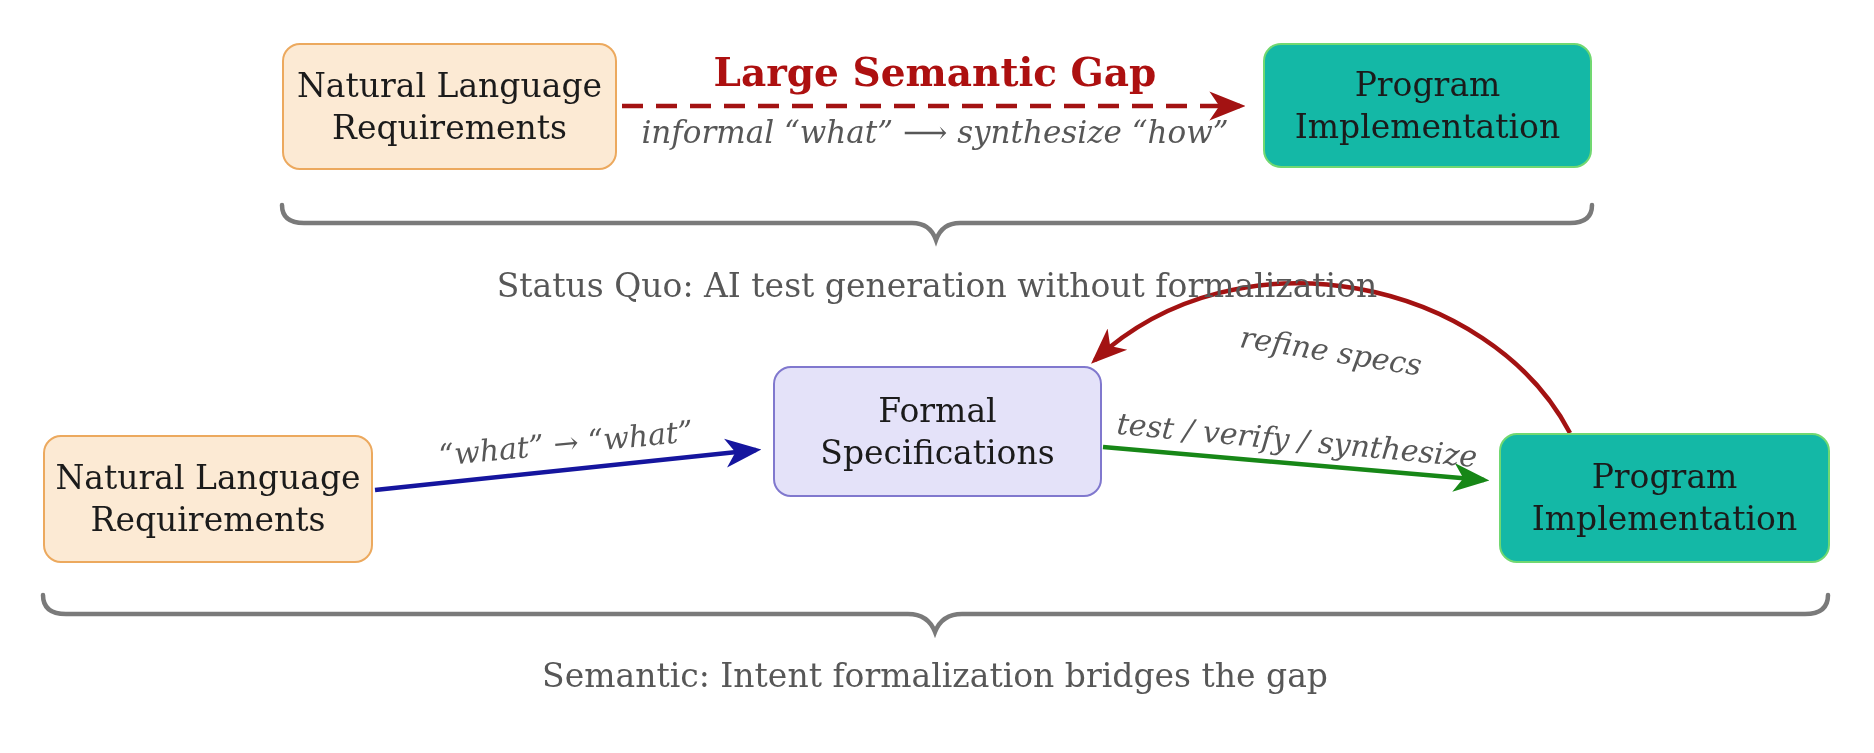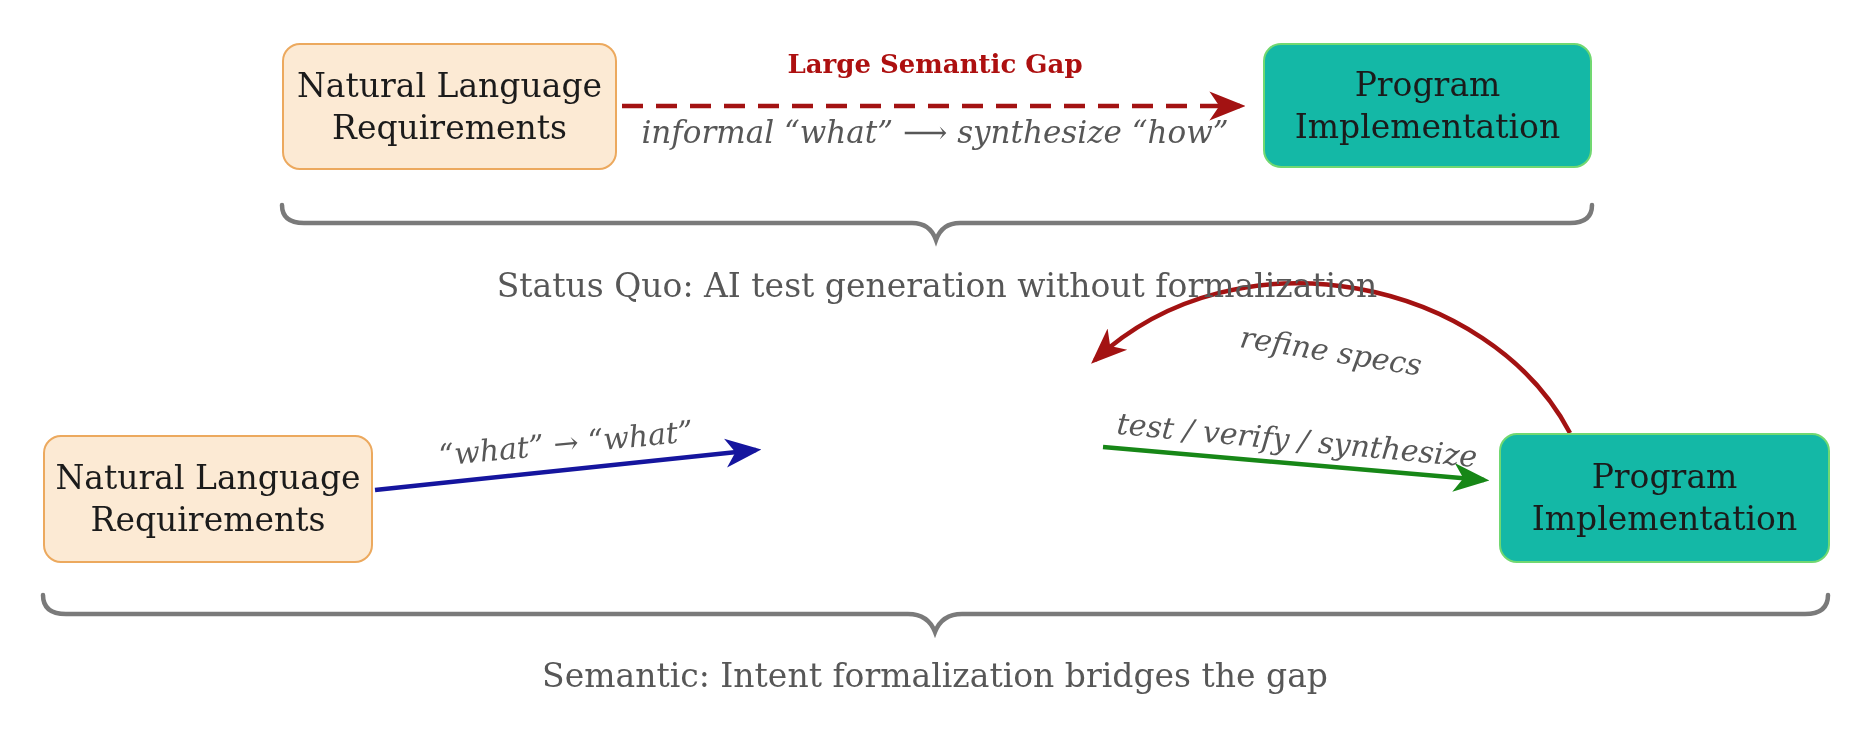"Large Semantic Gap" .gap-title { font-size: 26px -> 39px }
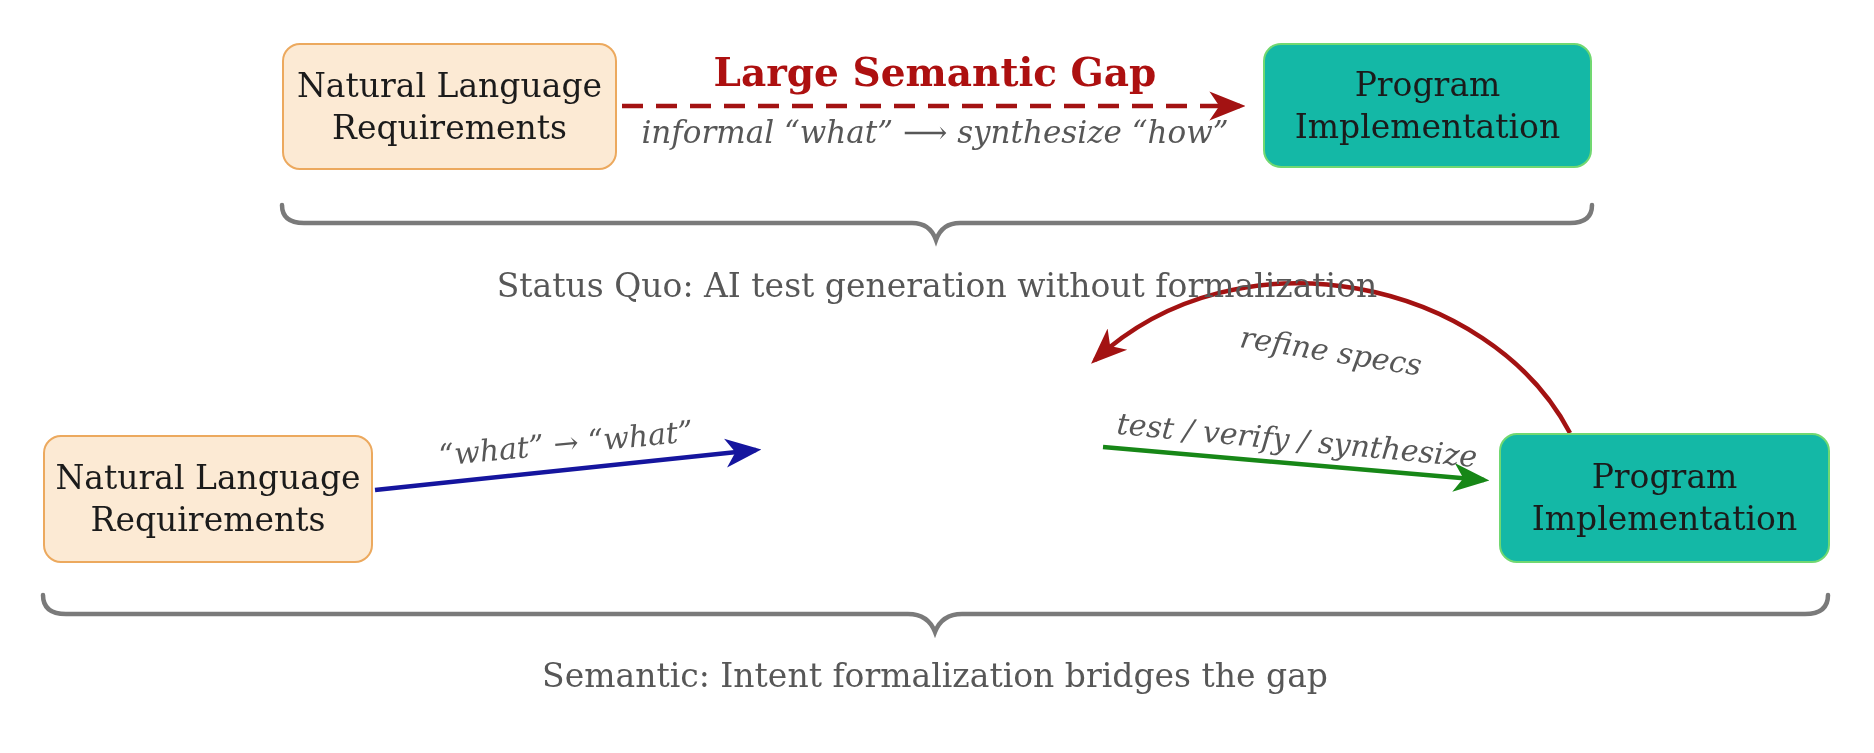"Formal" div.node { html: none -> <div> <span>Formal</span> <span>Specifications</span> </div> }
